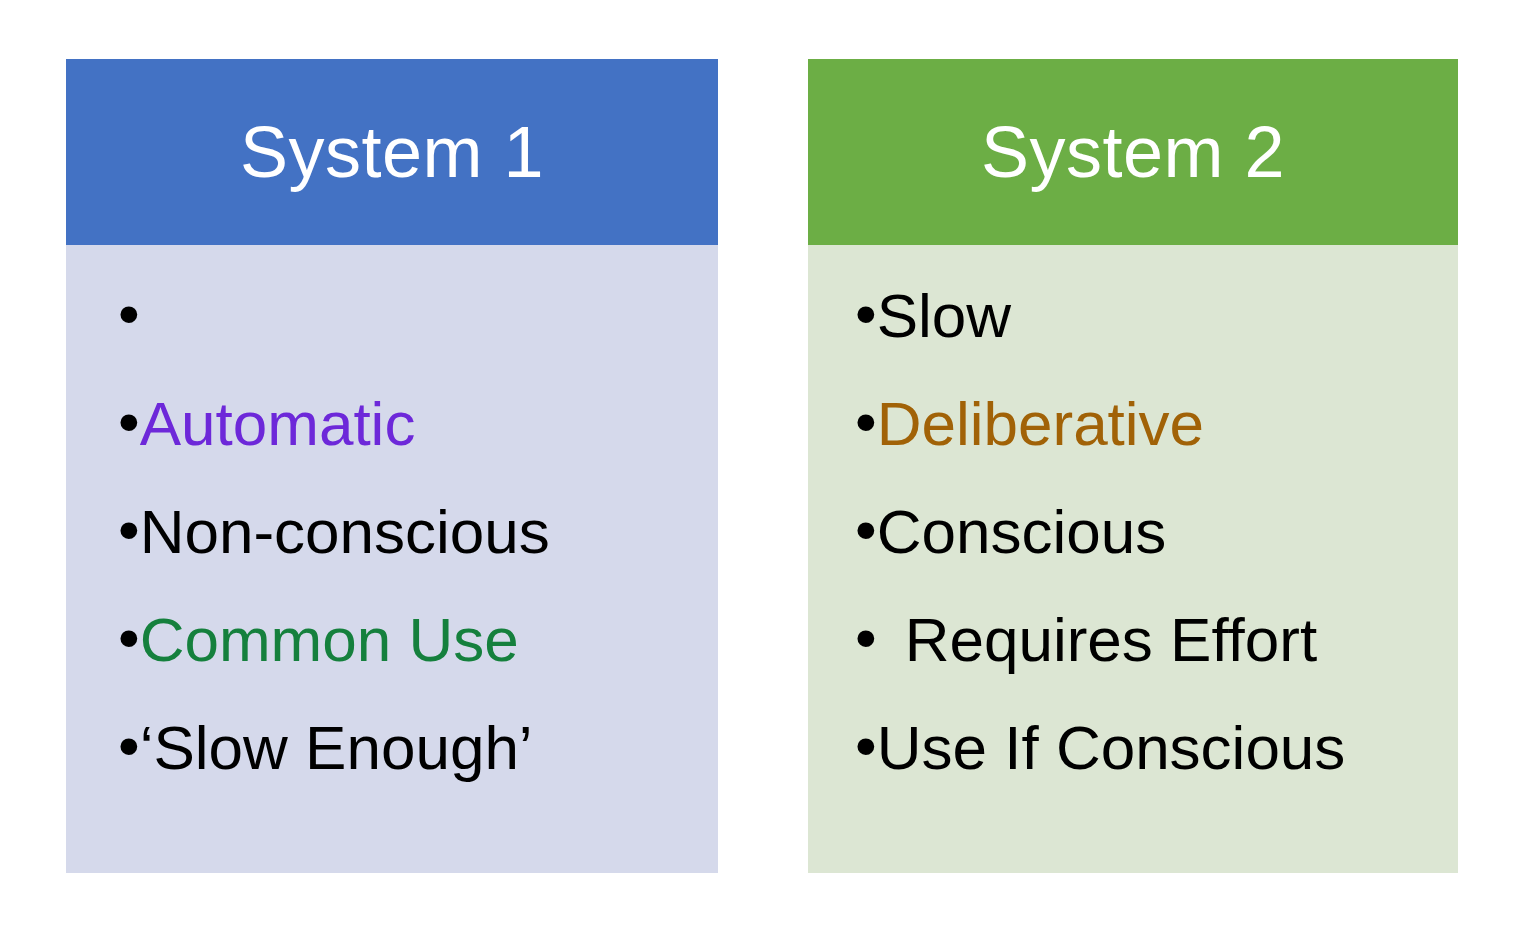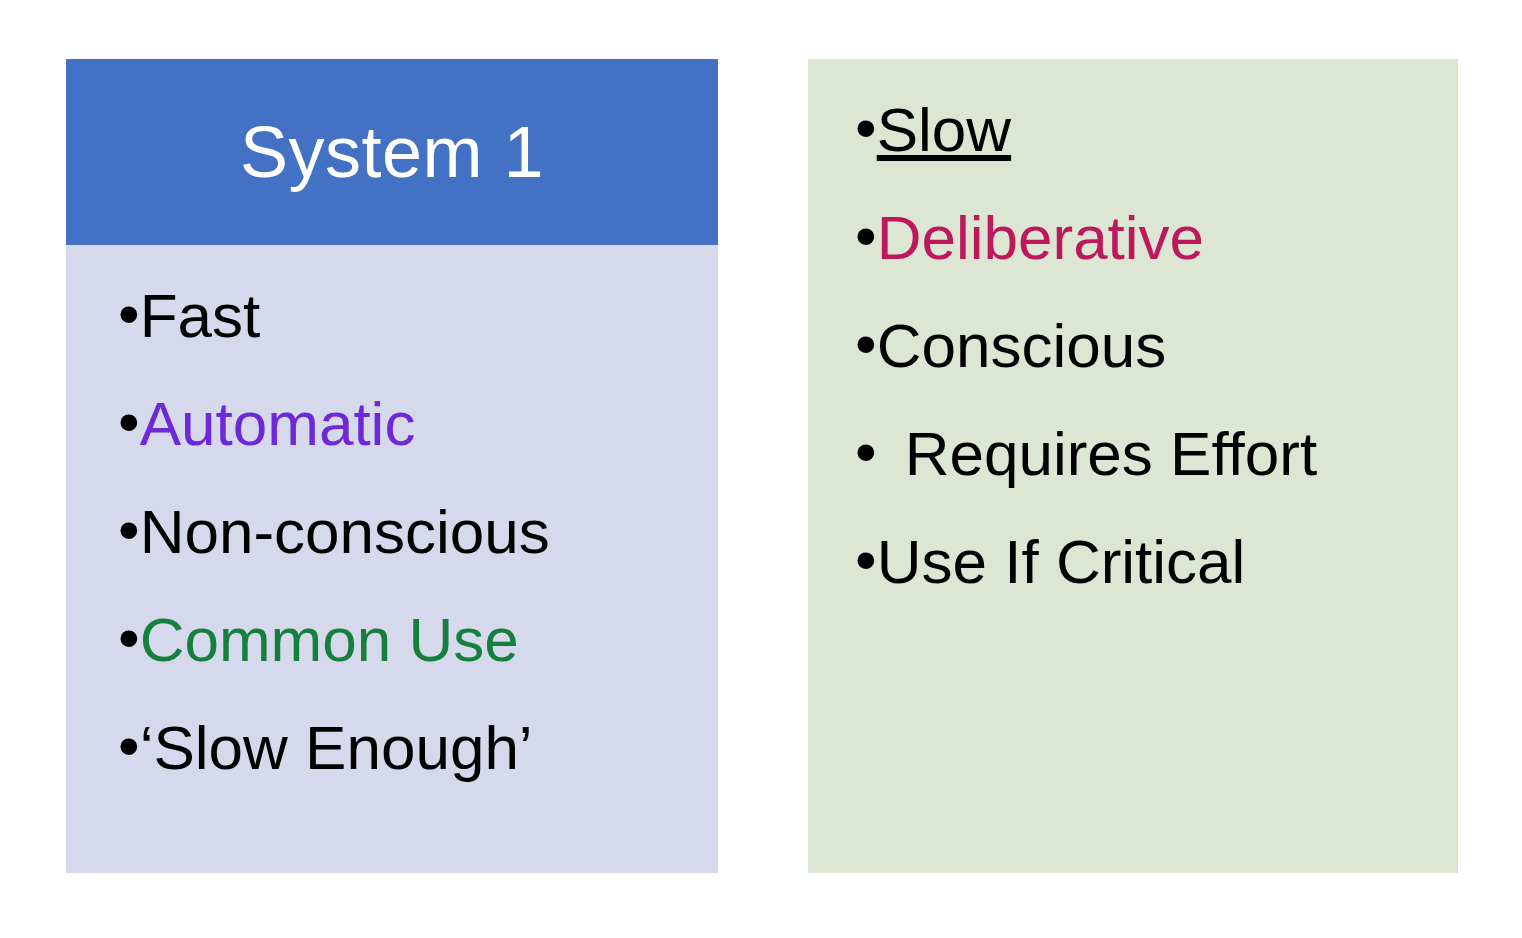"System 2" div.card-header { html: none -> <div> <span>System 2</span> </div> }
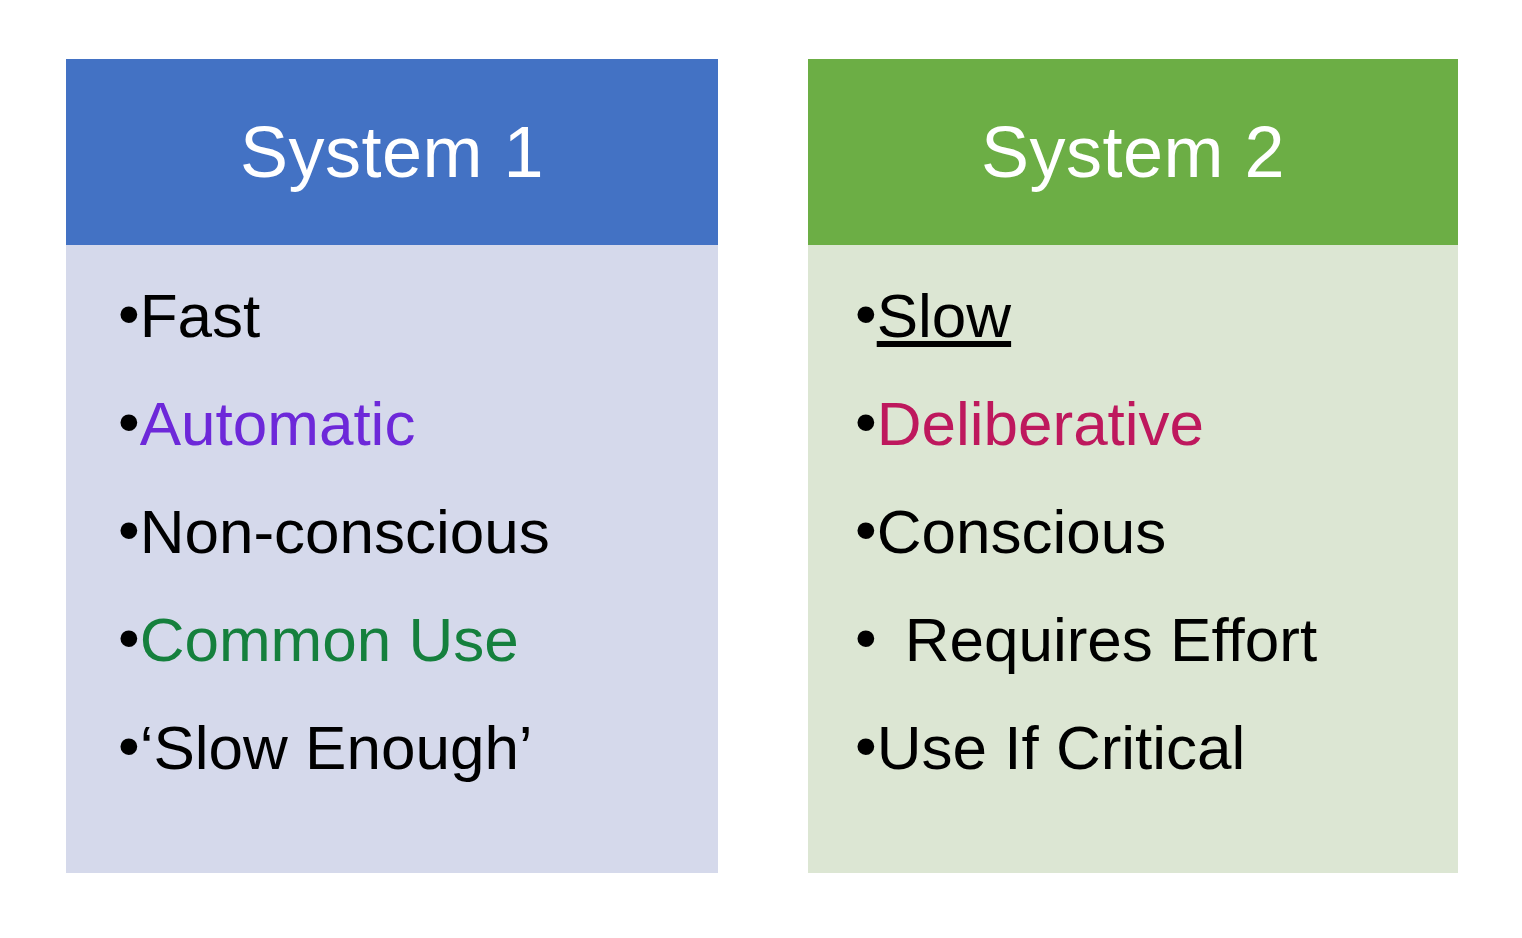"Fast" span.bullet-text { html: <span>Fast</span> -> none }
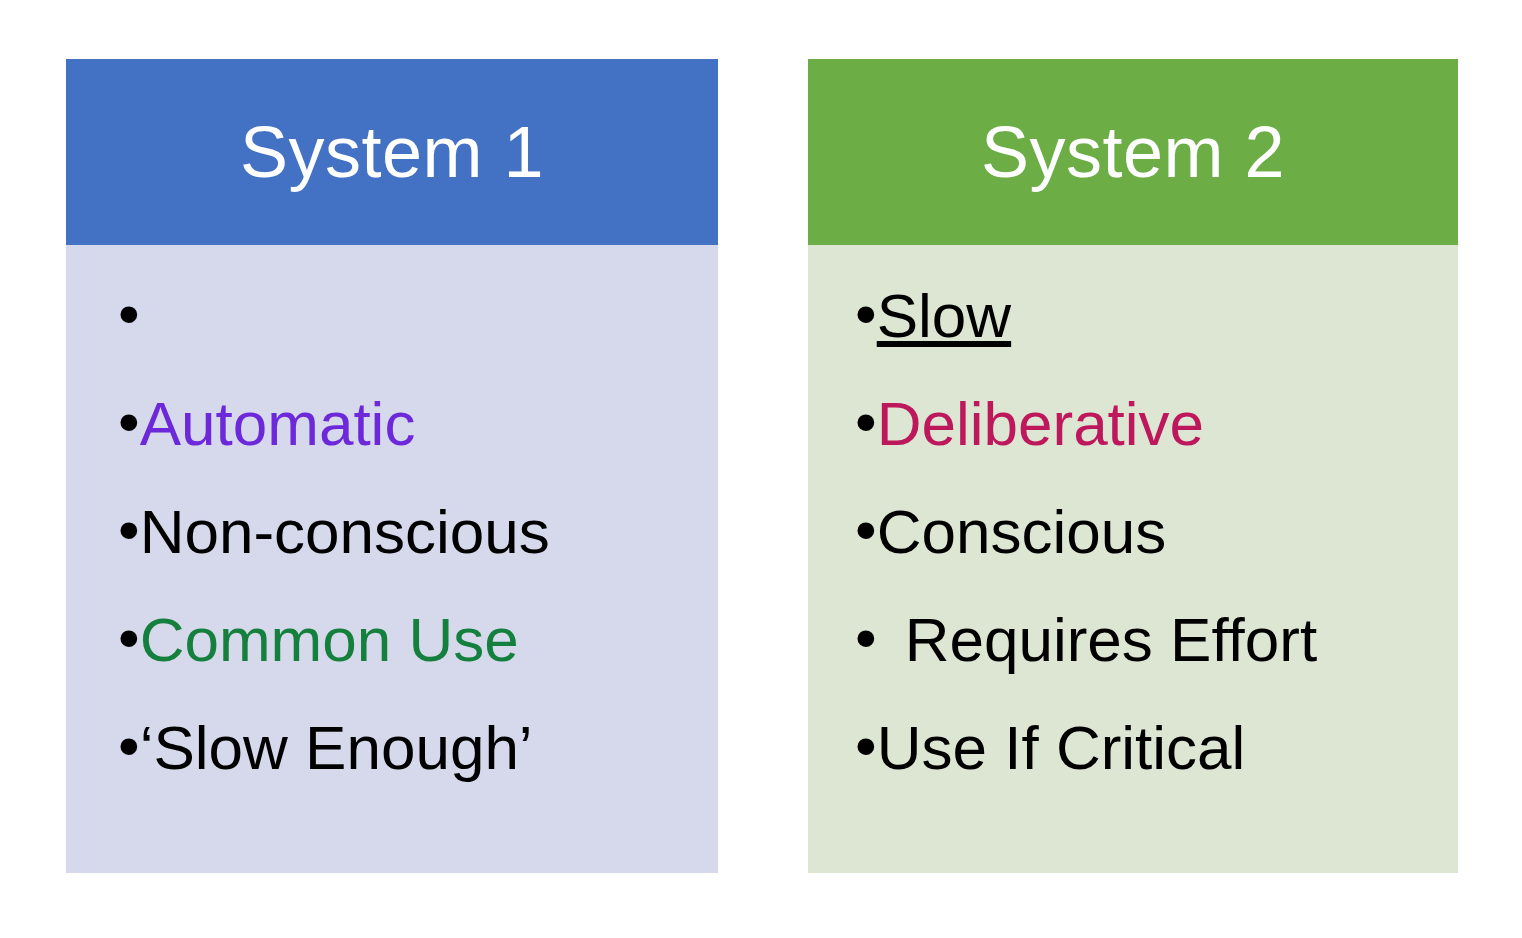"Slow" span.bullet-text { text-decoration: underline -> none }
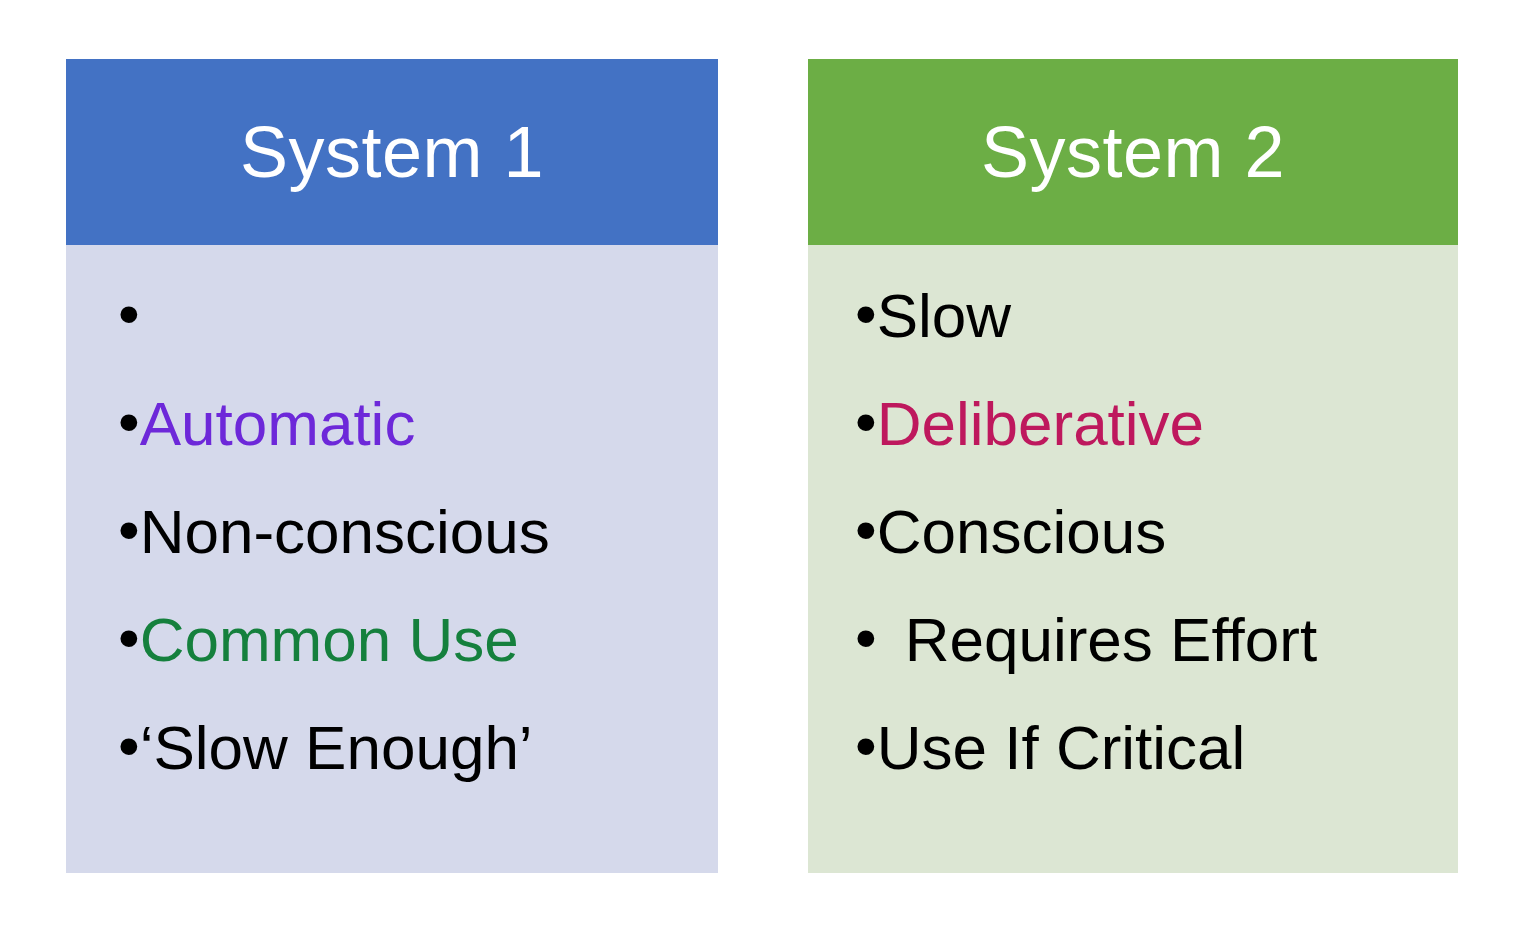"Deliberative" span.bullet-text { color: #be185d -> #a16207 }
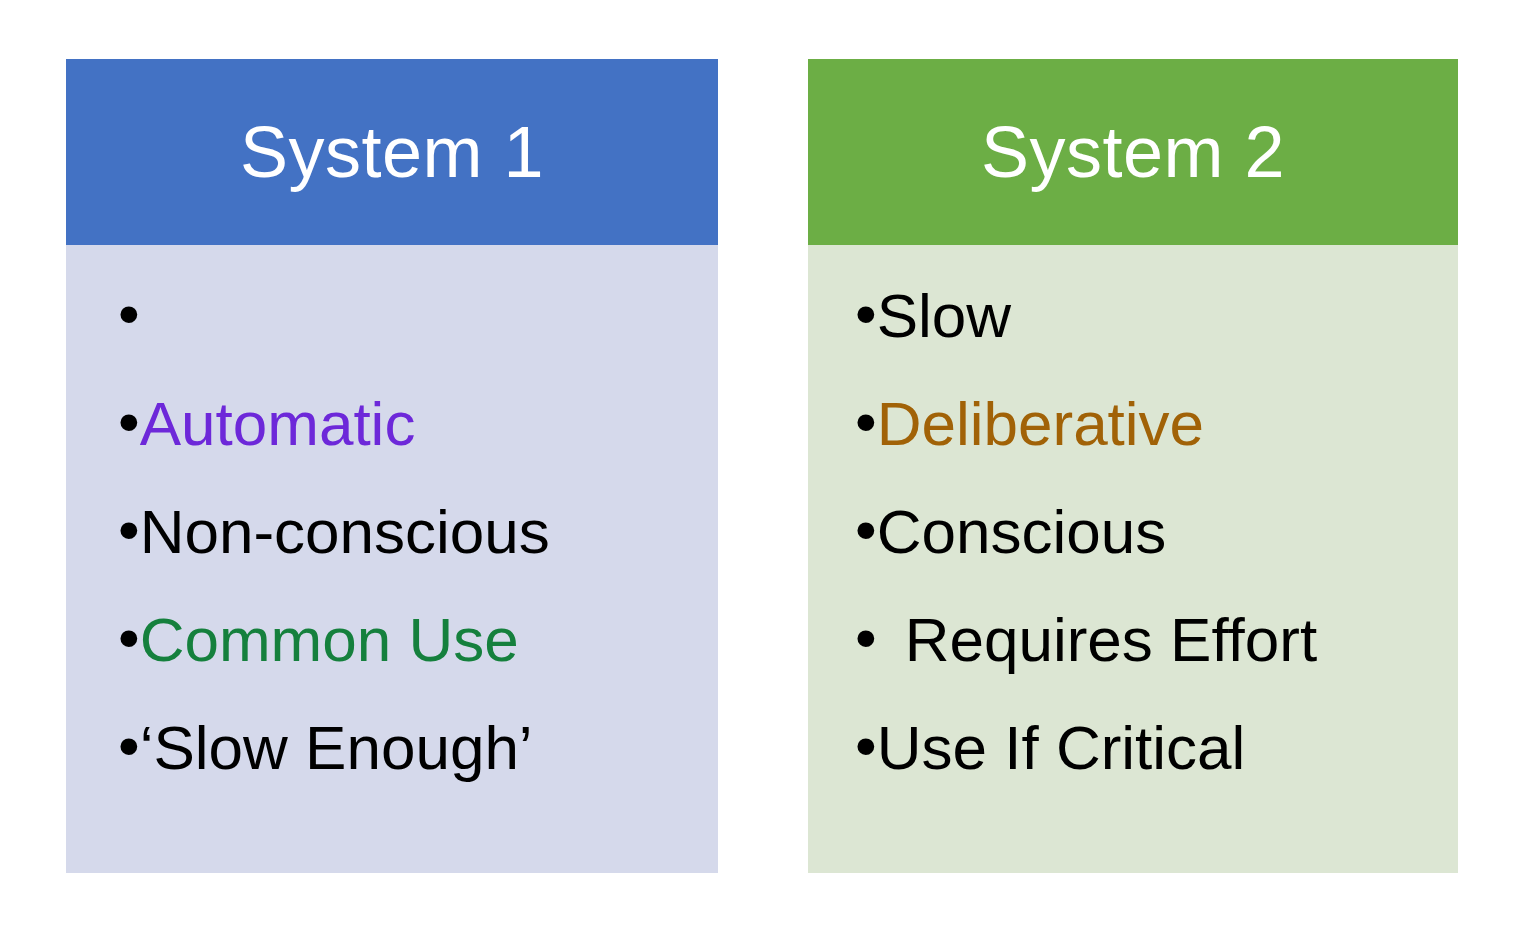"Use If Critical" span.bullet-text { text: Critical -> Conscious }
